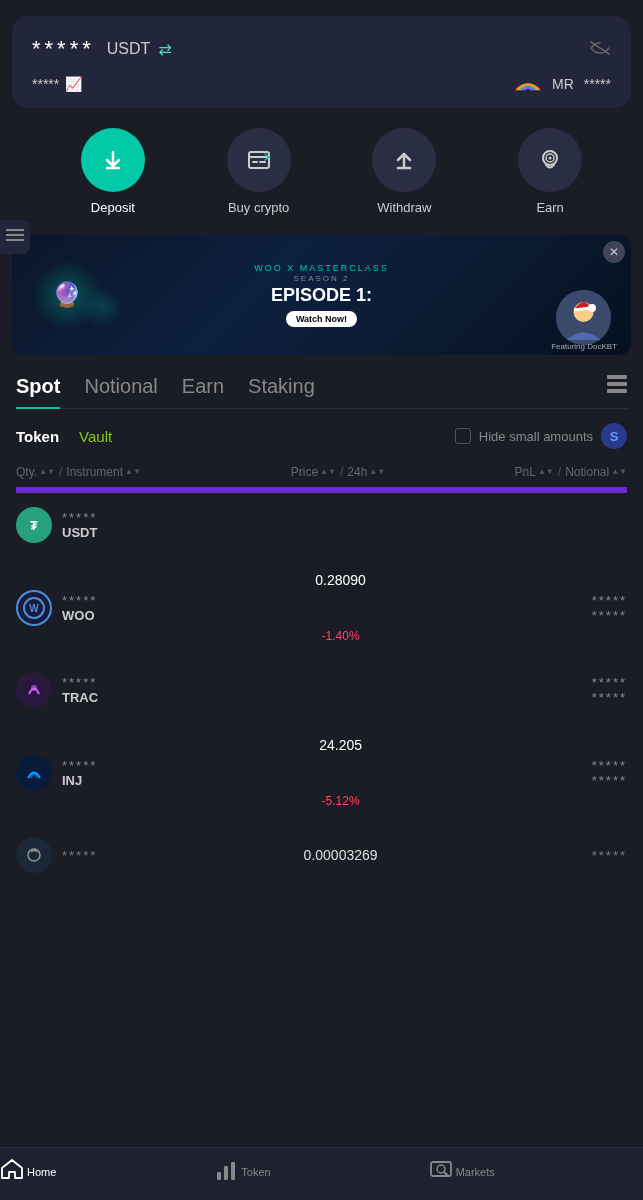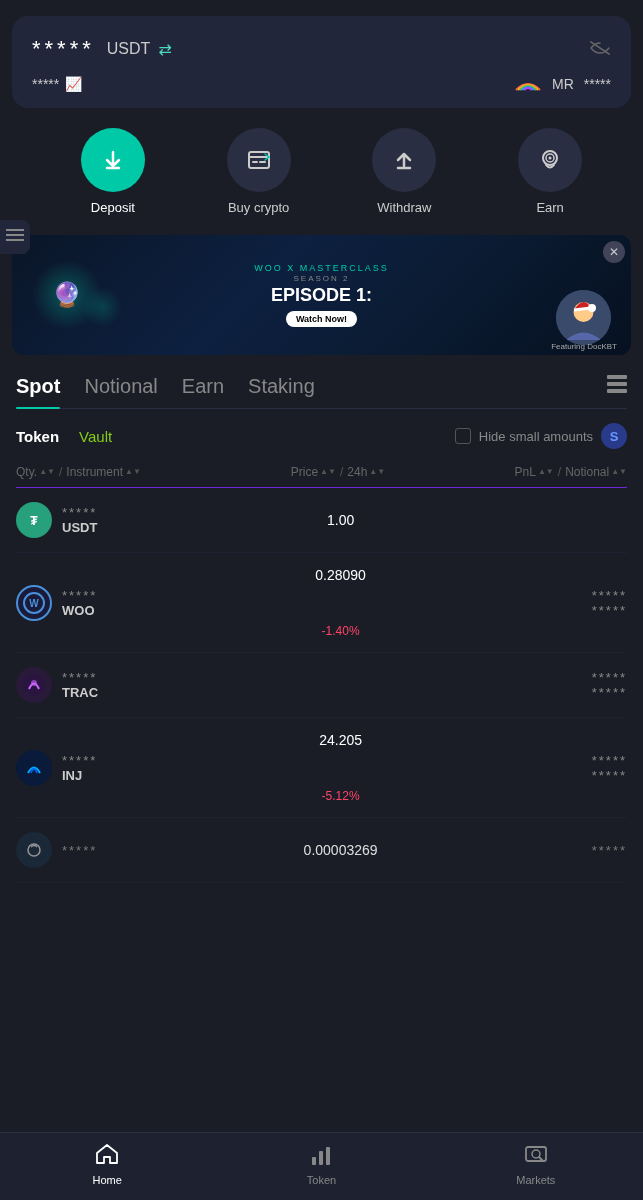"Qty." .table-header { border-bottom: 1px solid #6d28d9 -> 6px solid #6d28d9 }
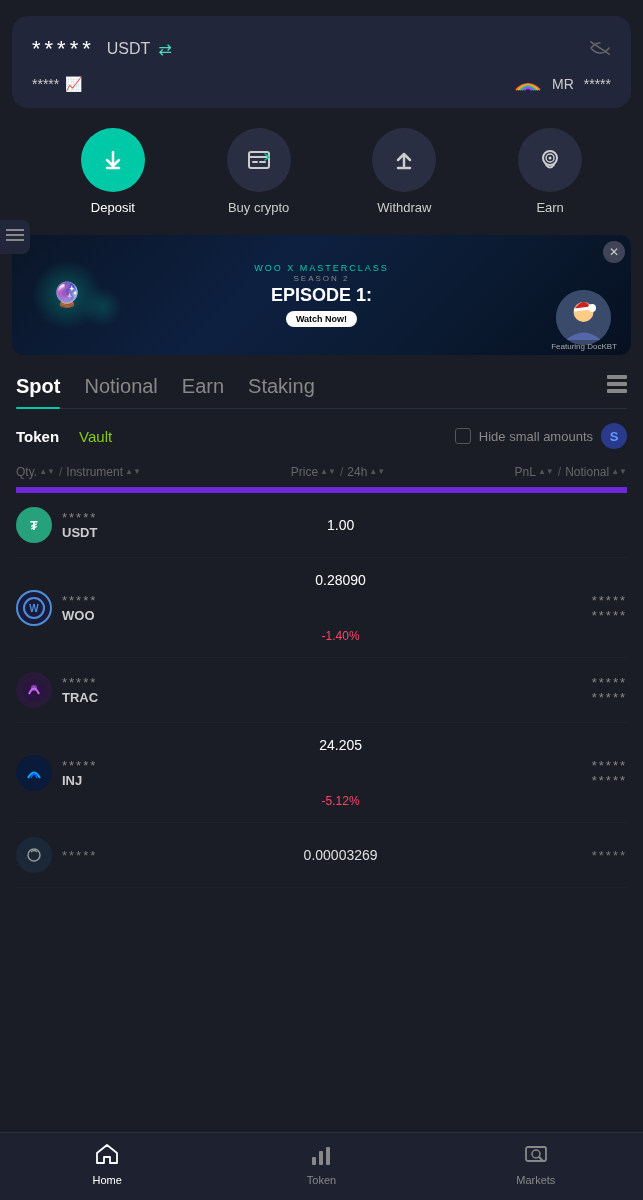"1.00" div.token-center { html: <div> <span>1.00</span> </div> -> none }
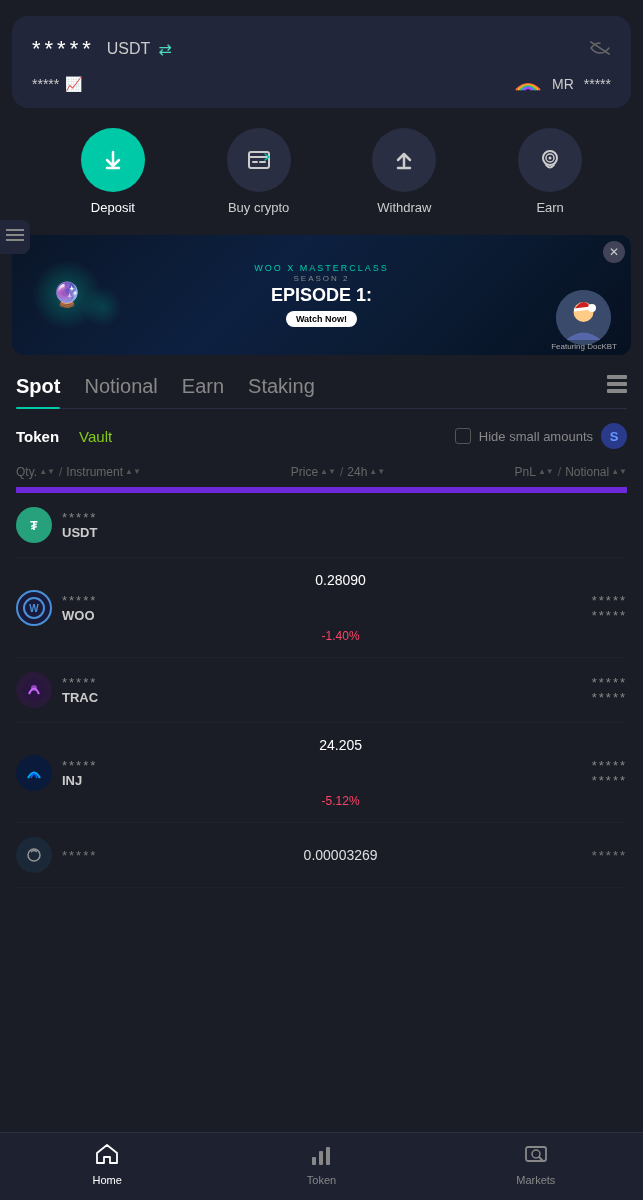"Home" .nav-item { flex-direction: column -> none }
